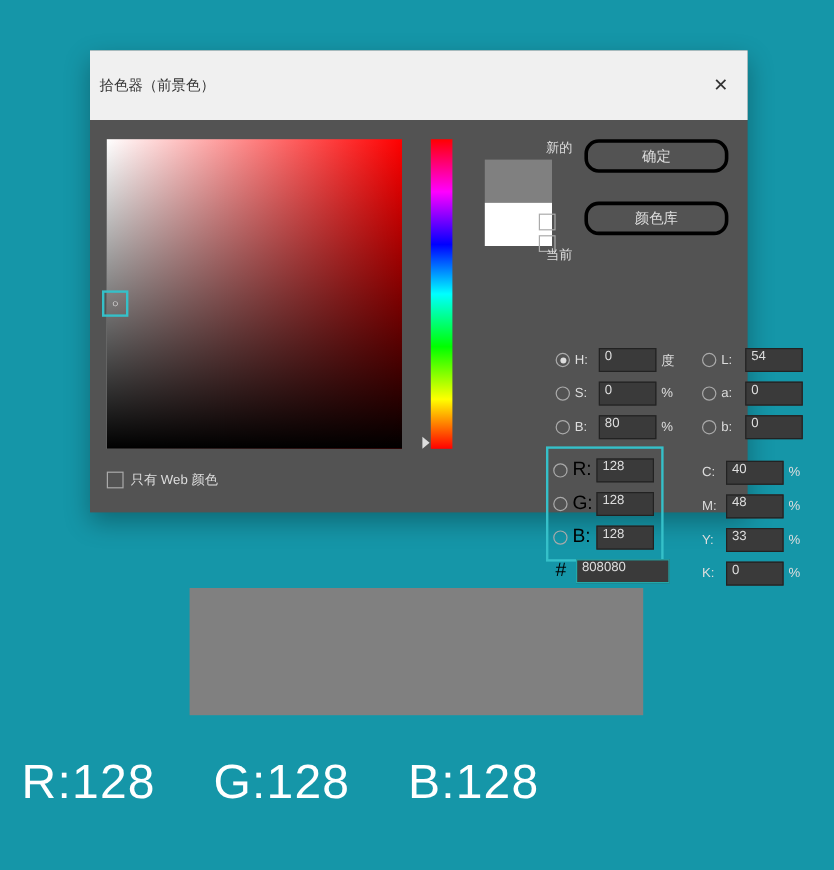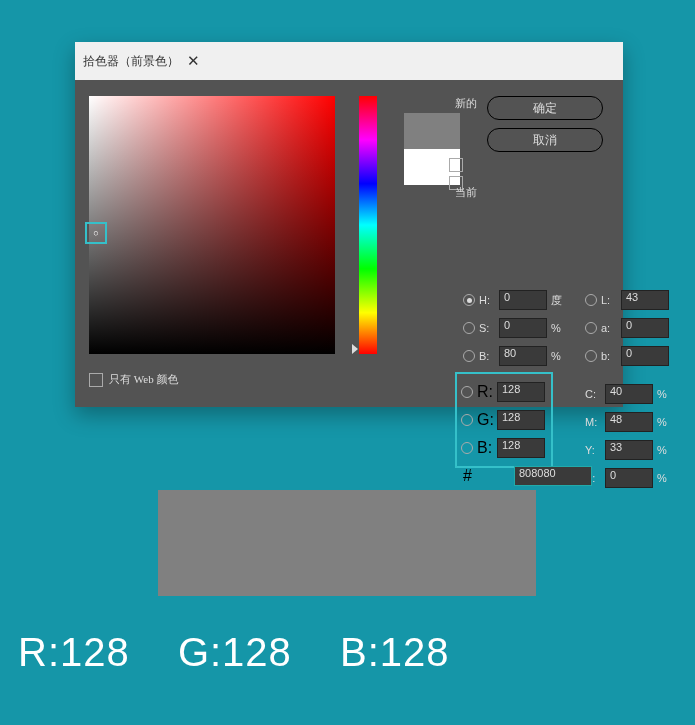"拾色器（前景色）" .titlebar { justify-content: none -> space-between; padding: 6px 8px -> 16px 8px }
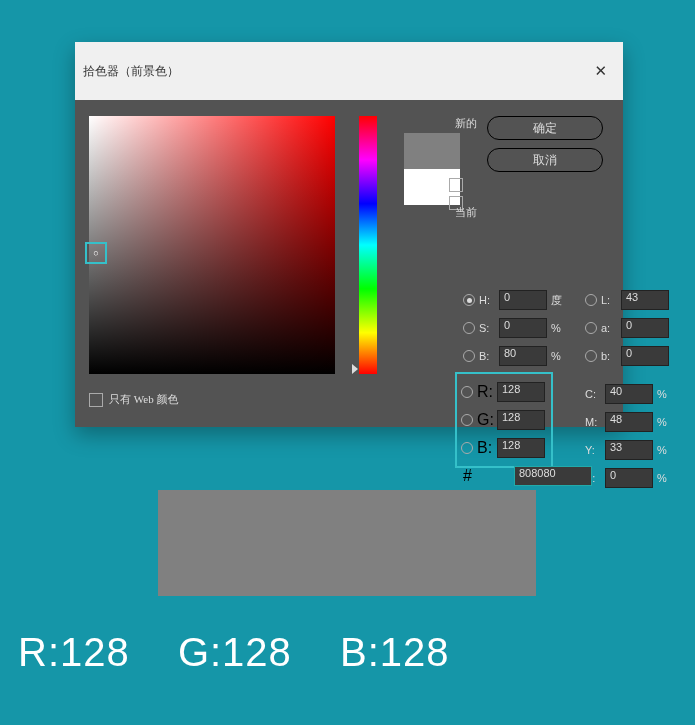"确定" .btn { border: 1px solid #000000 -> 3px solid #000000 }
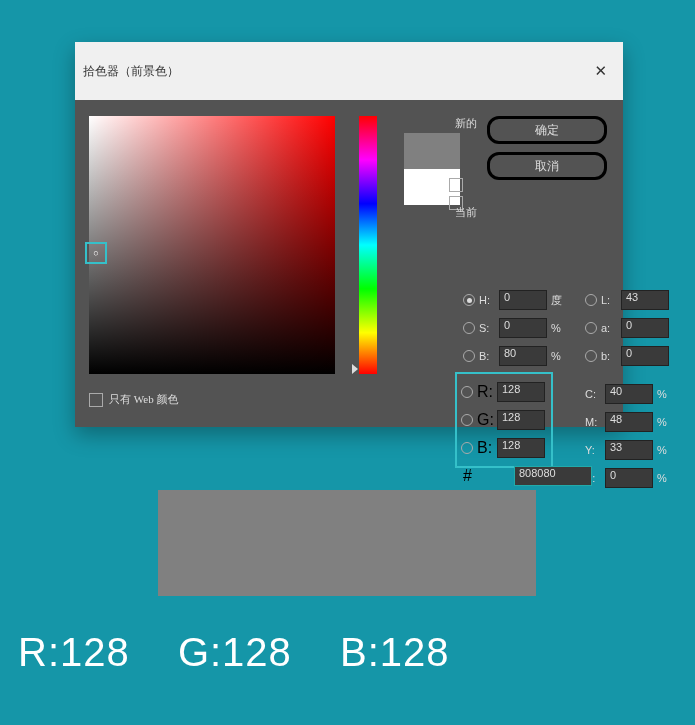"取消" div.btn { html: <div>取消</div> -> none }
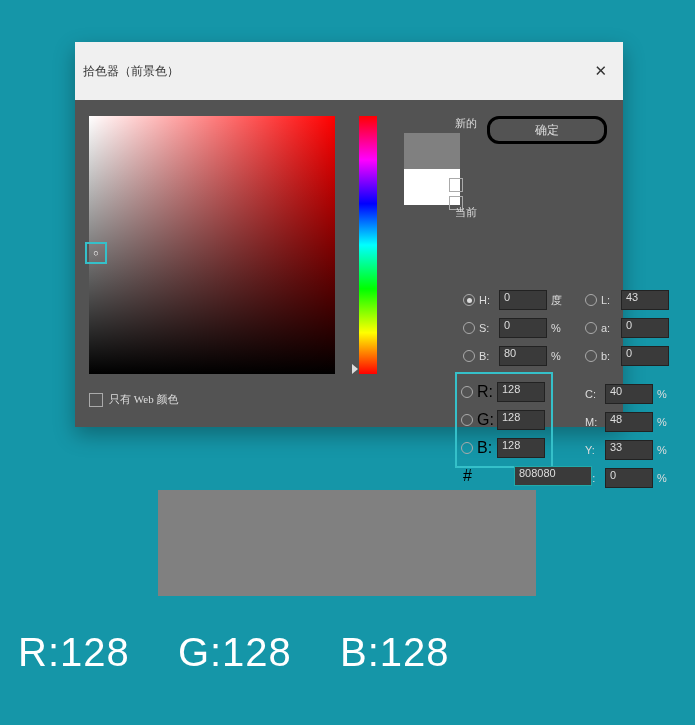"颜色库" div.btn { html: none -> <div>颜色库</div> }
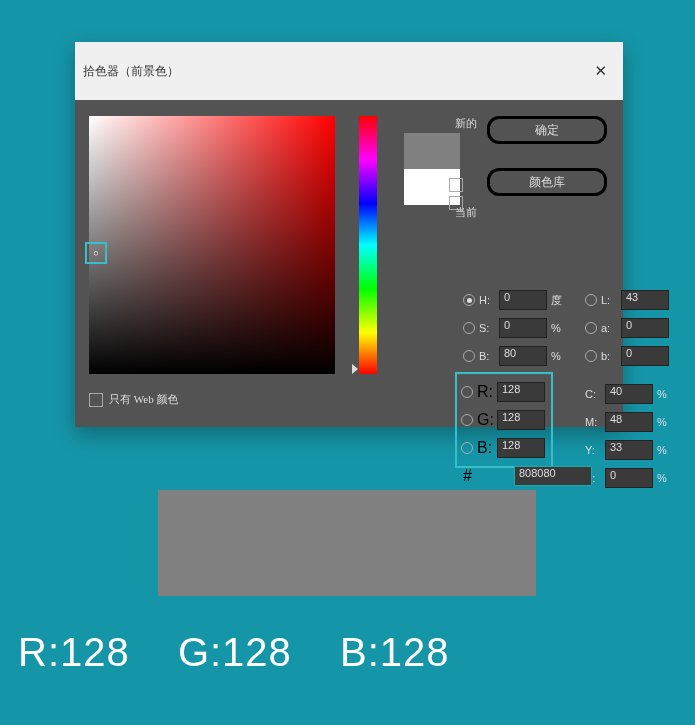"43" span.inp { text: 43 -> 54 }
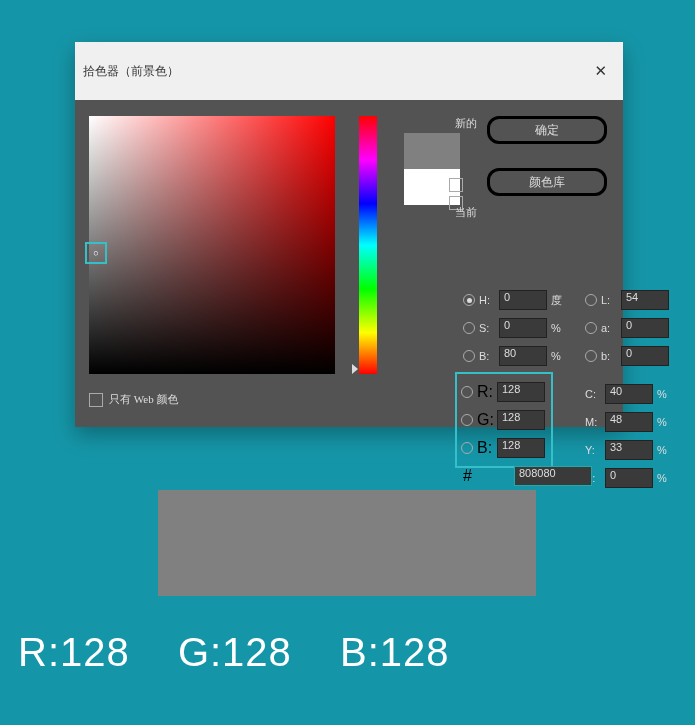"只有 Web 颜色" .webonly { font-family: Liberation Serif, serif -> none }
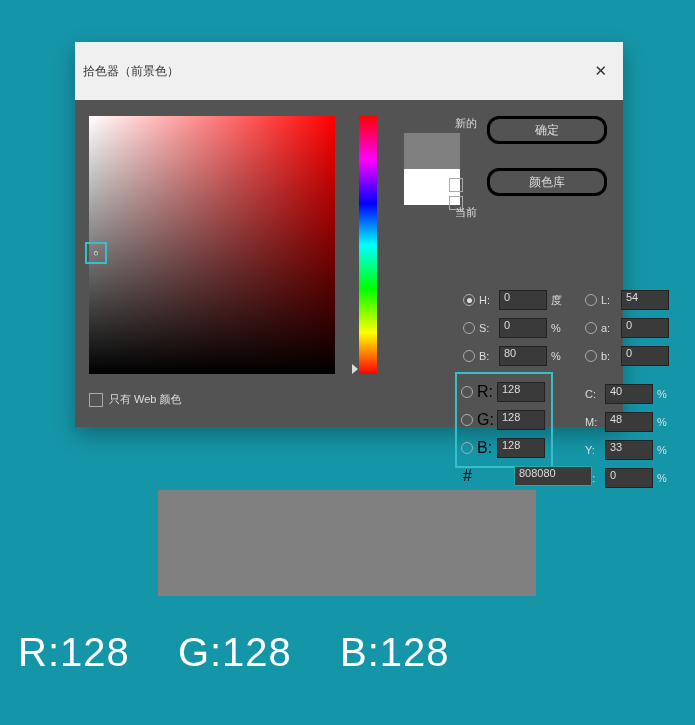"808080" .hex-inp { margin-left: 34px -> none }
